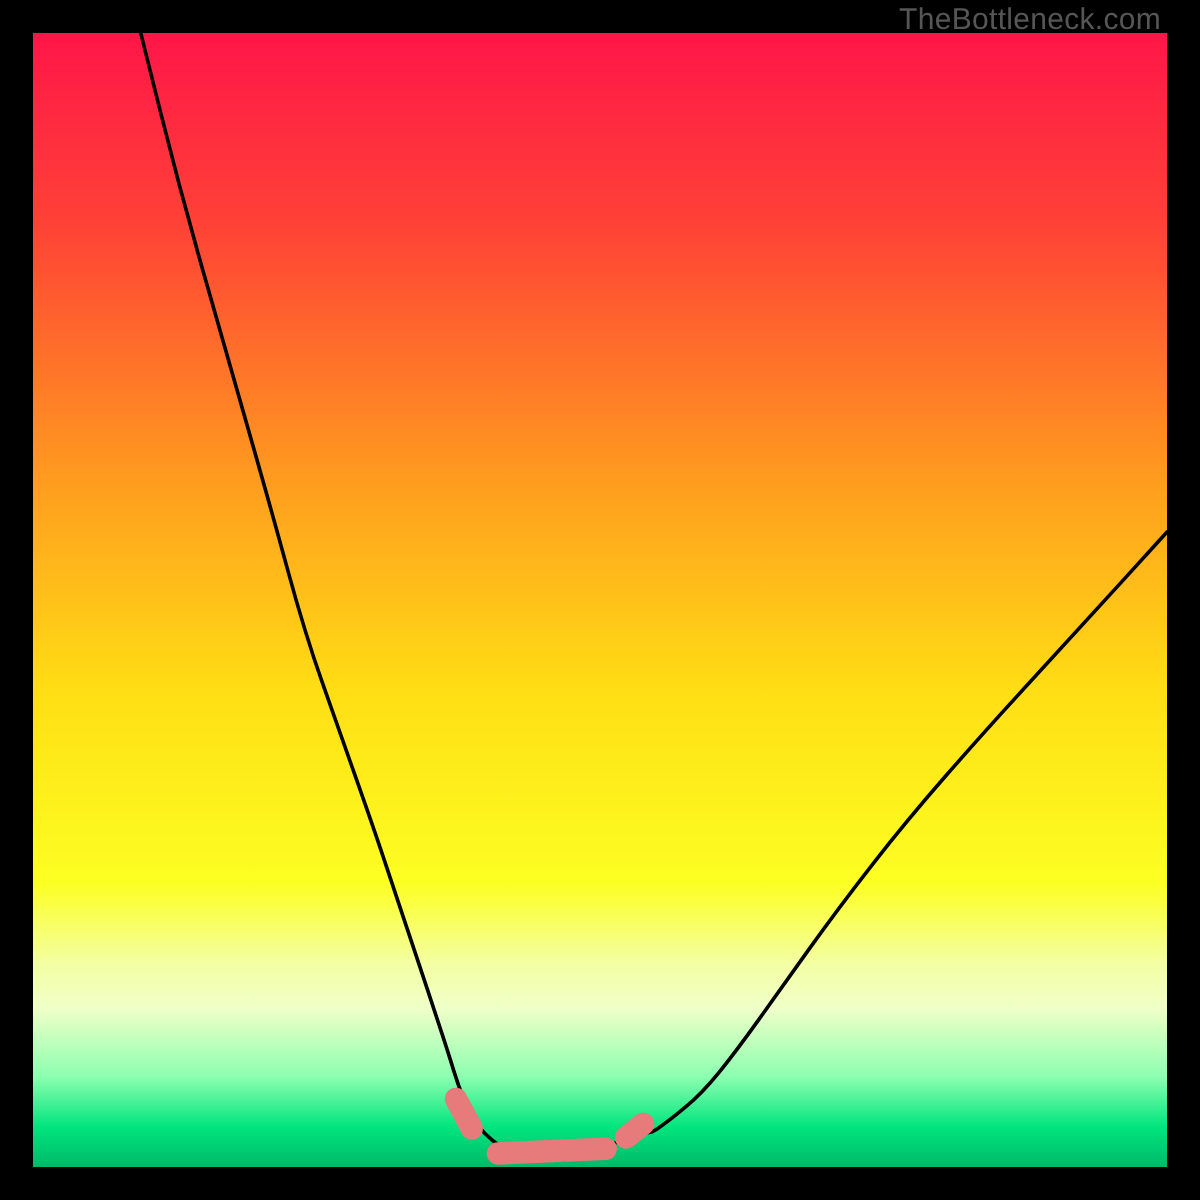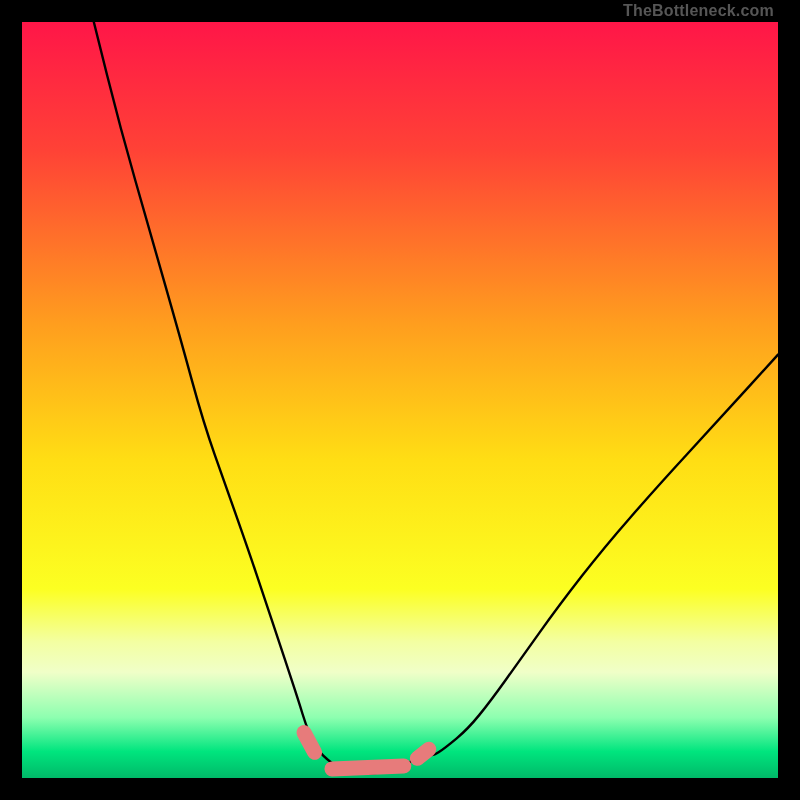"TheBottleneck.com" .attribution { font-size: 16px -> 20px; font-weight: 700 -> 400 }
